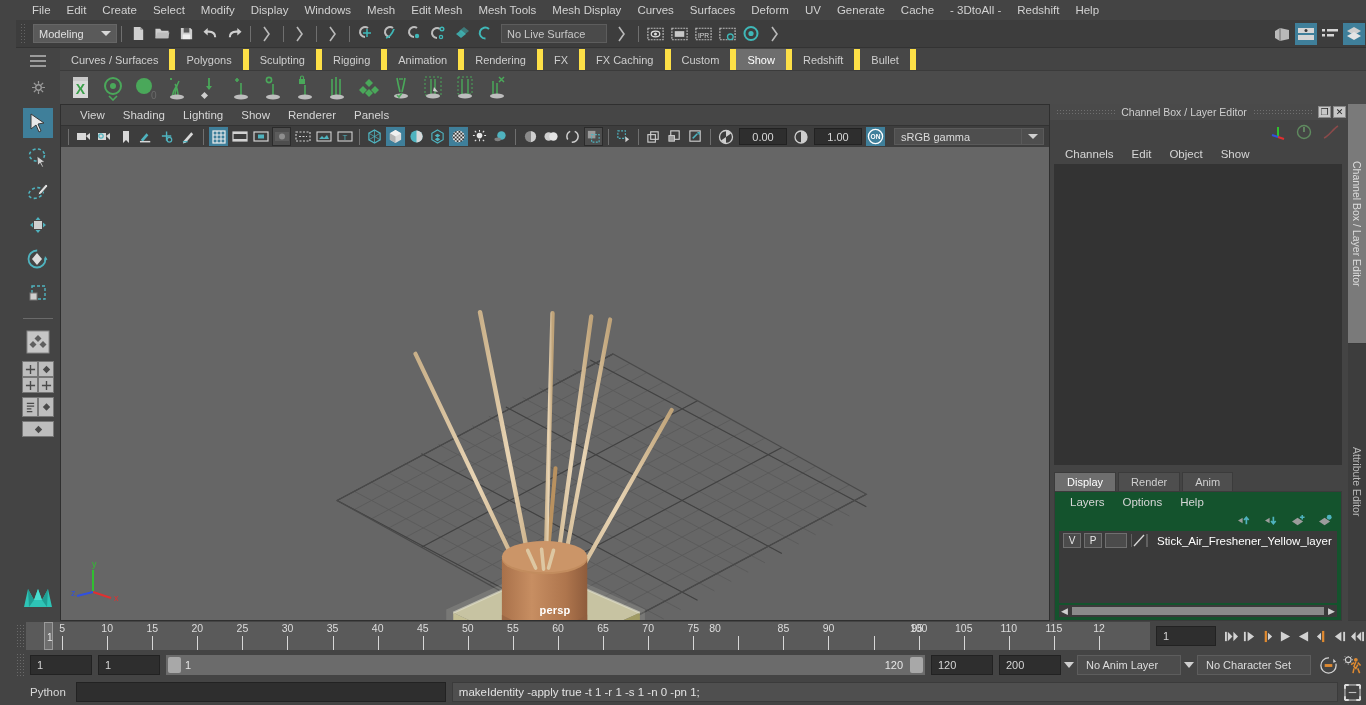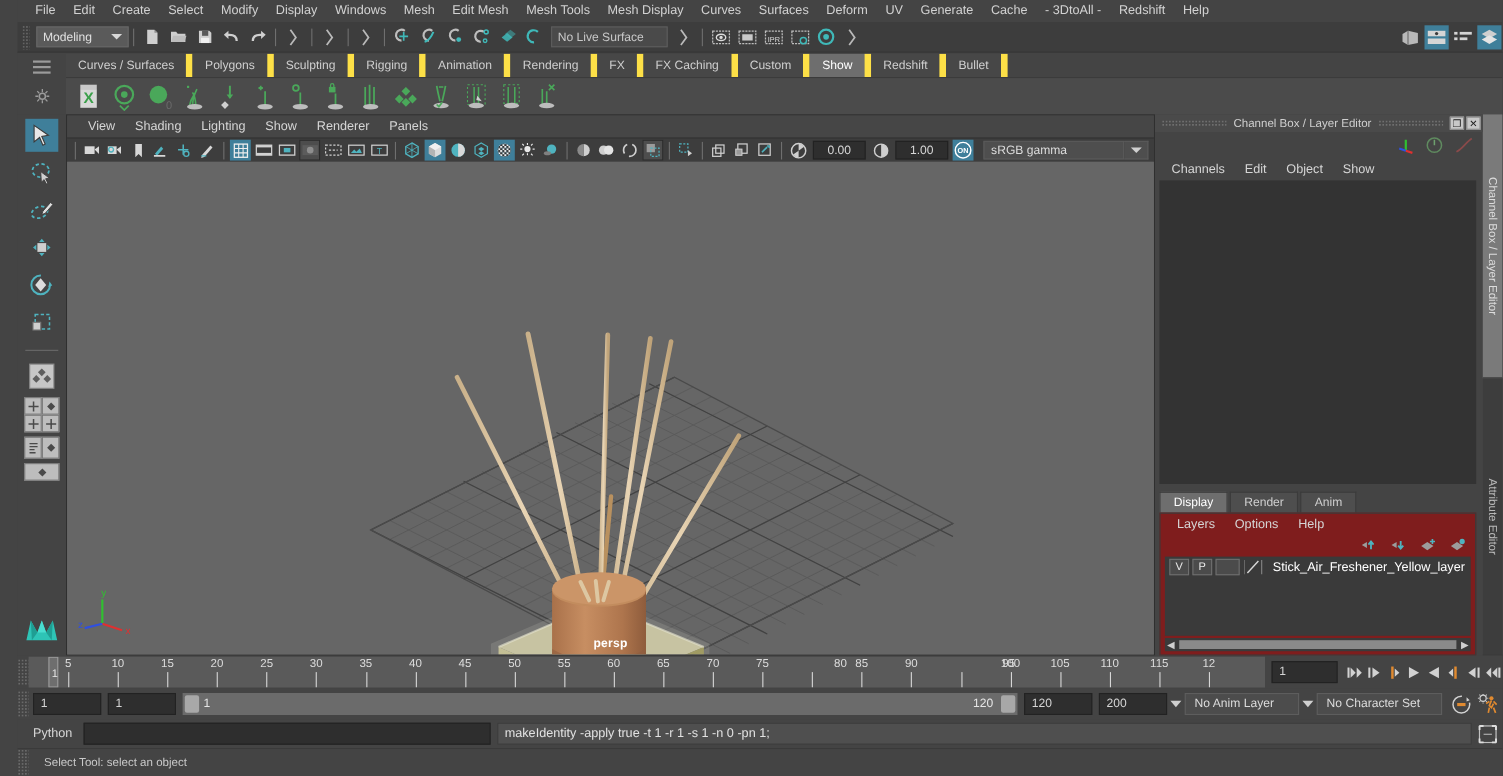"Layers" .lpanel { background: #7f1d1d -> #14532d }
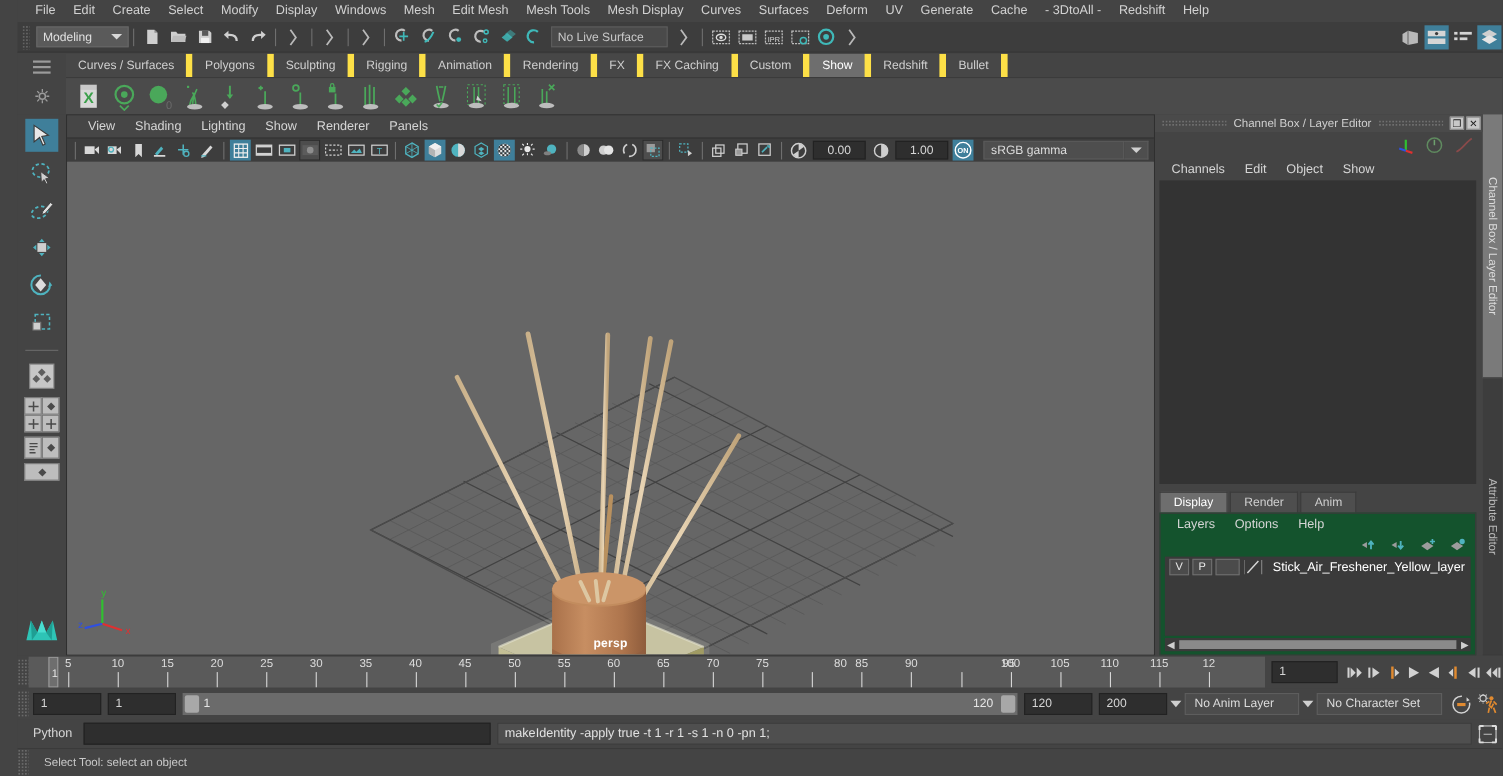"80" div.ticklbl { left: 738px -> 689px }
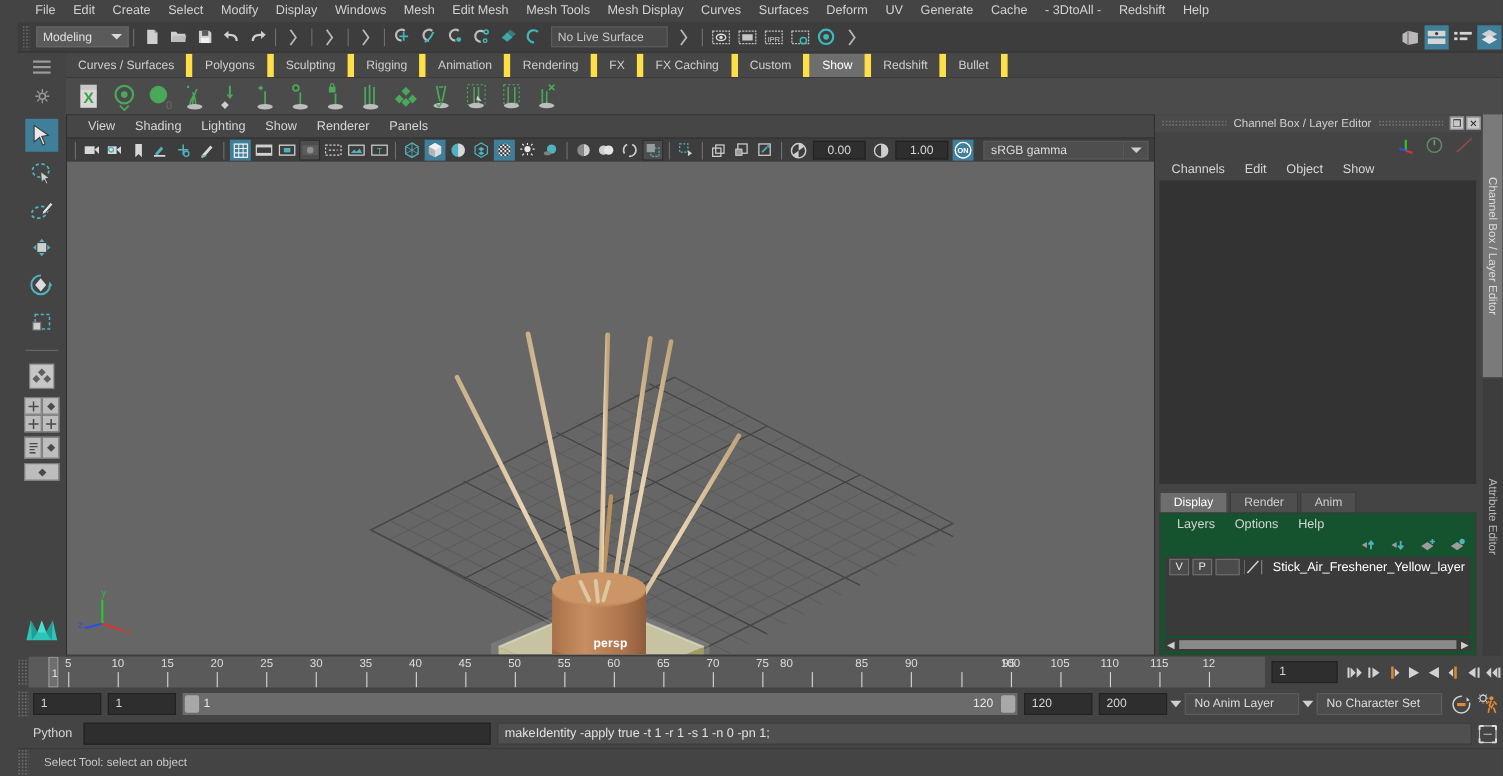"Select Tool: select an object" div.statusbar { html: <div> <div></div> <div>Select Tool: select an object</div> </div> -> none }
